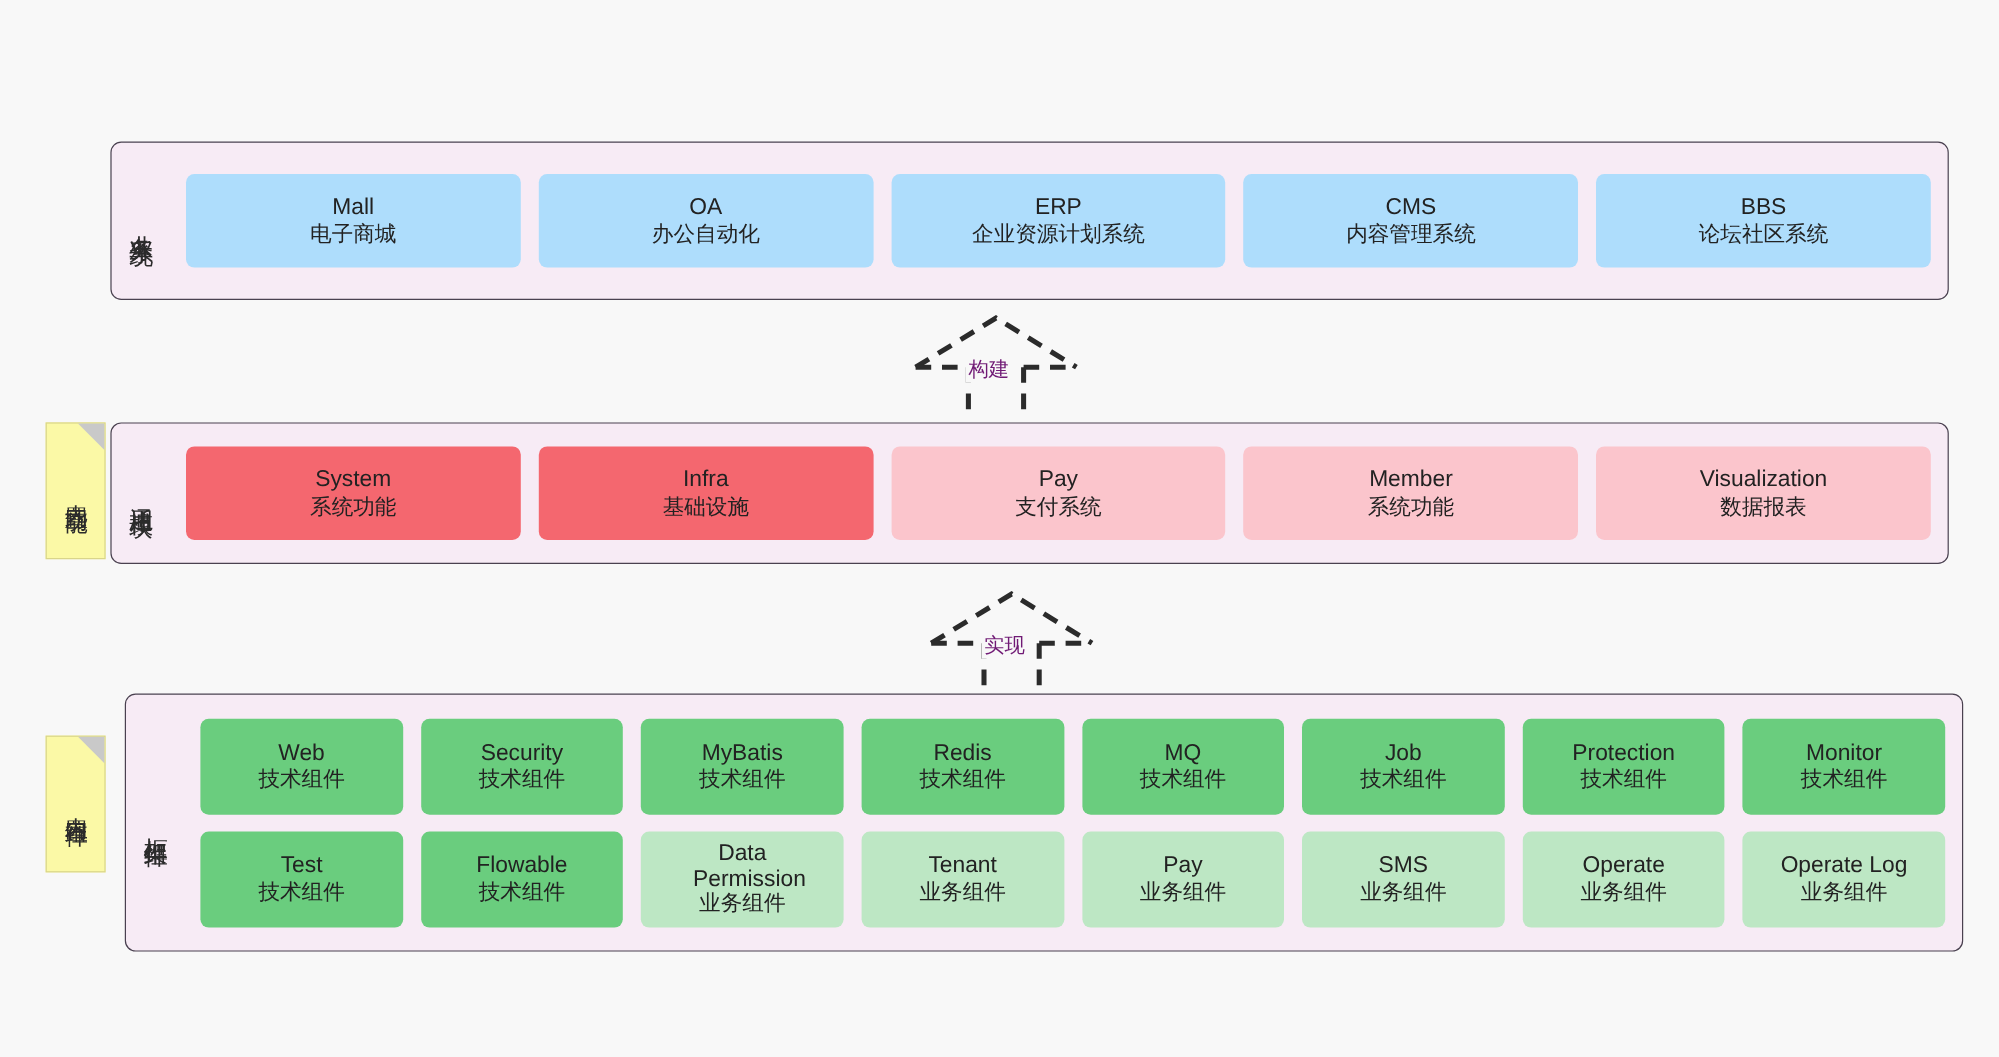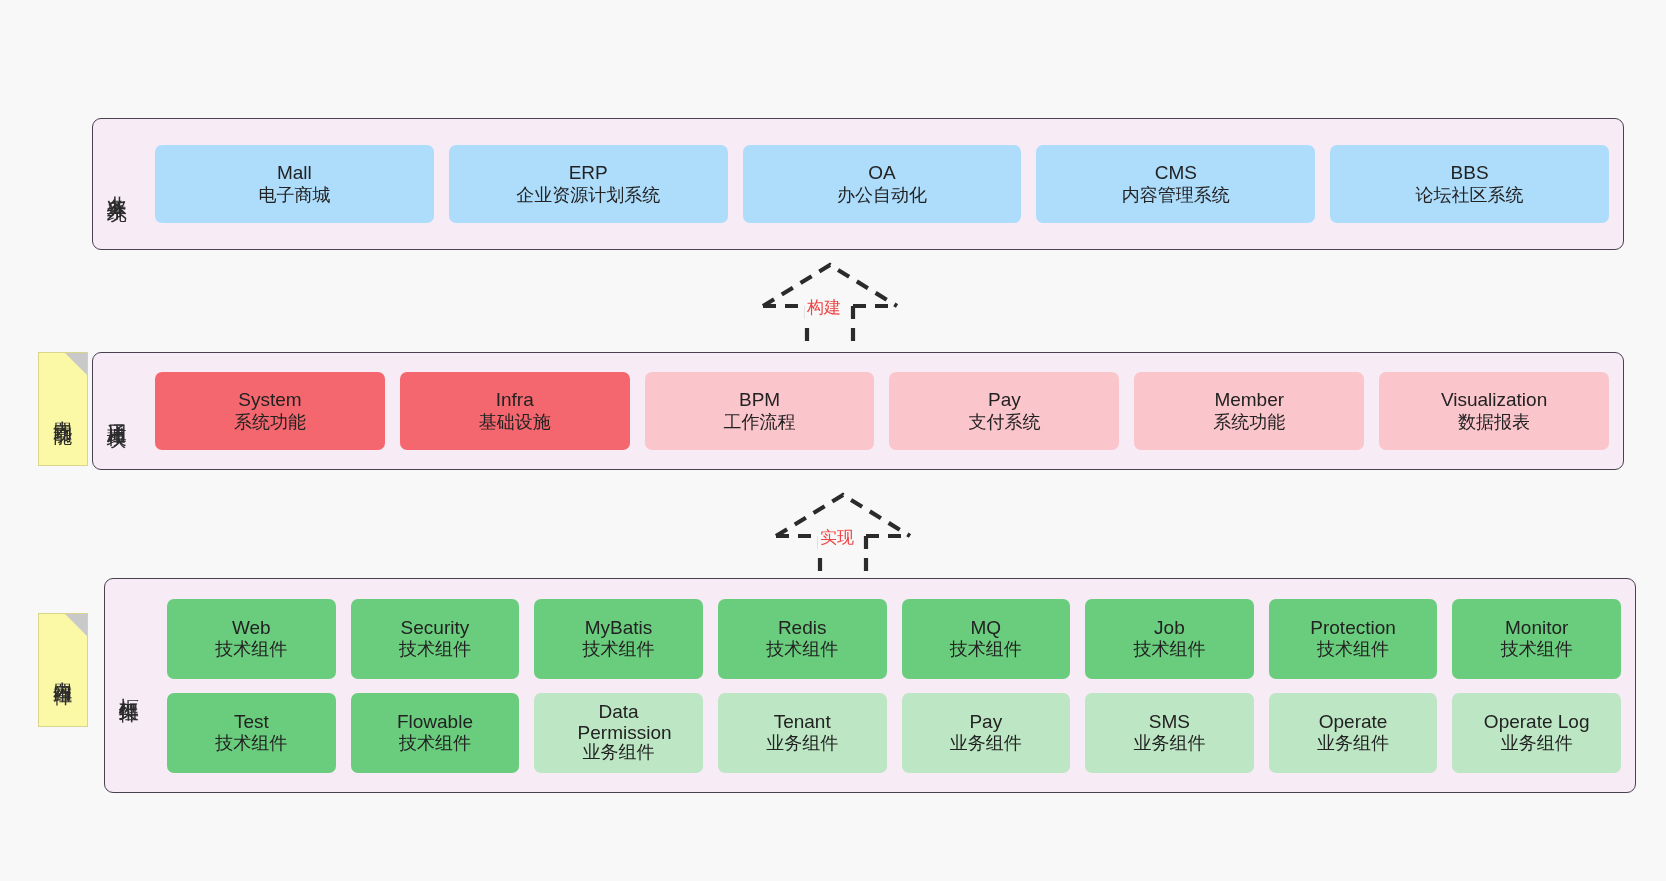"ERP" div.cell { order: before "OA" -> after "OA" }
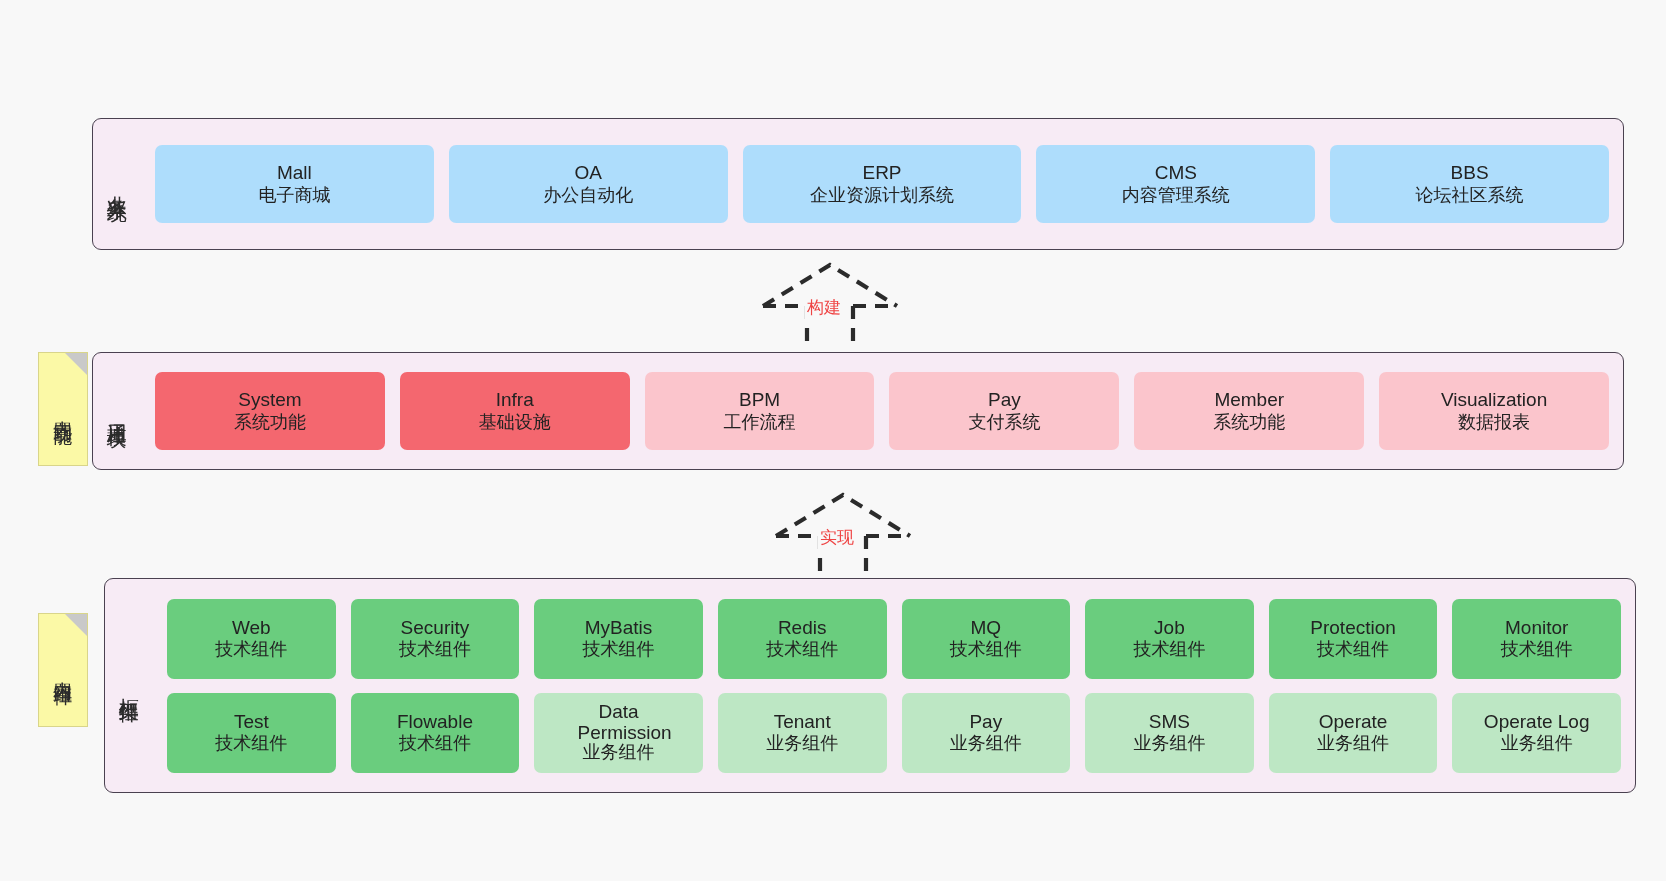"构建" .uml-label { color: #ef4444 -> #701a75 }
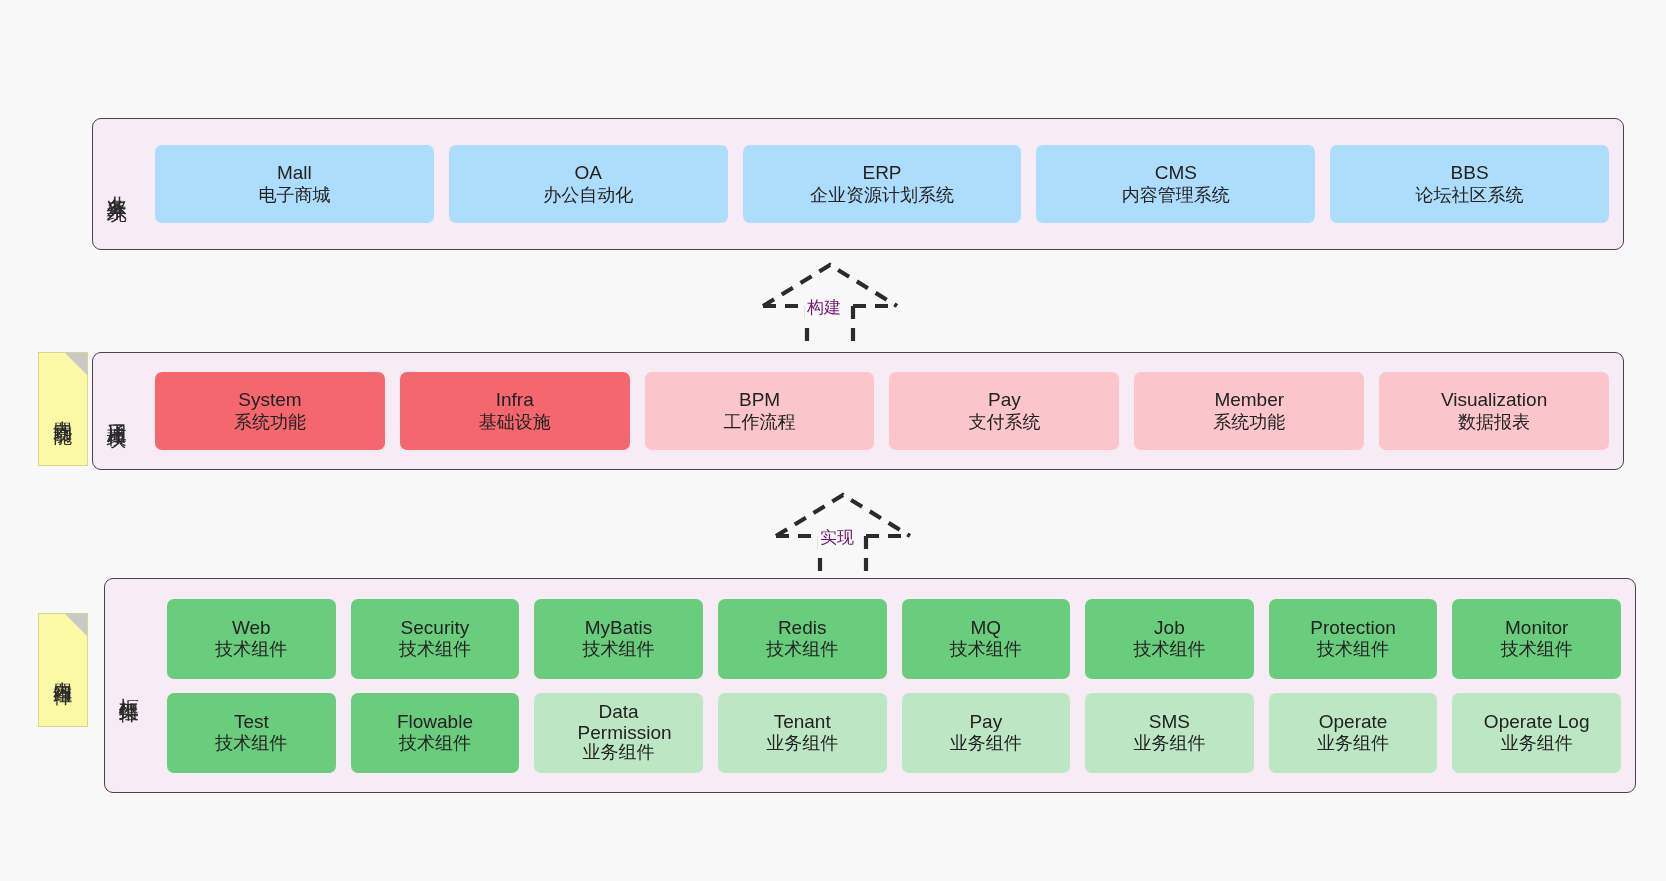"BPM" div.cell { html: <div> <span>BPM</span> <span>工作流程</span> </div> -> none }
